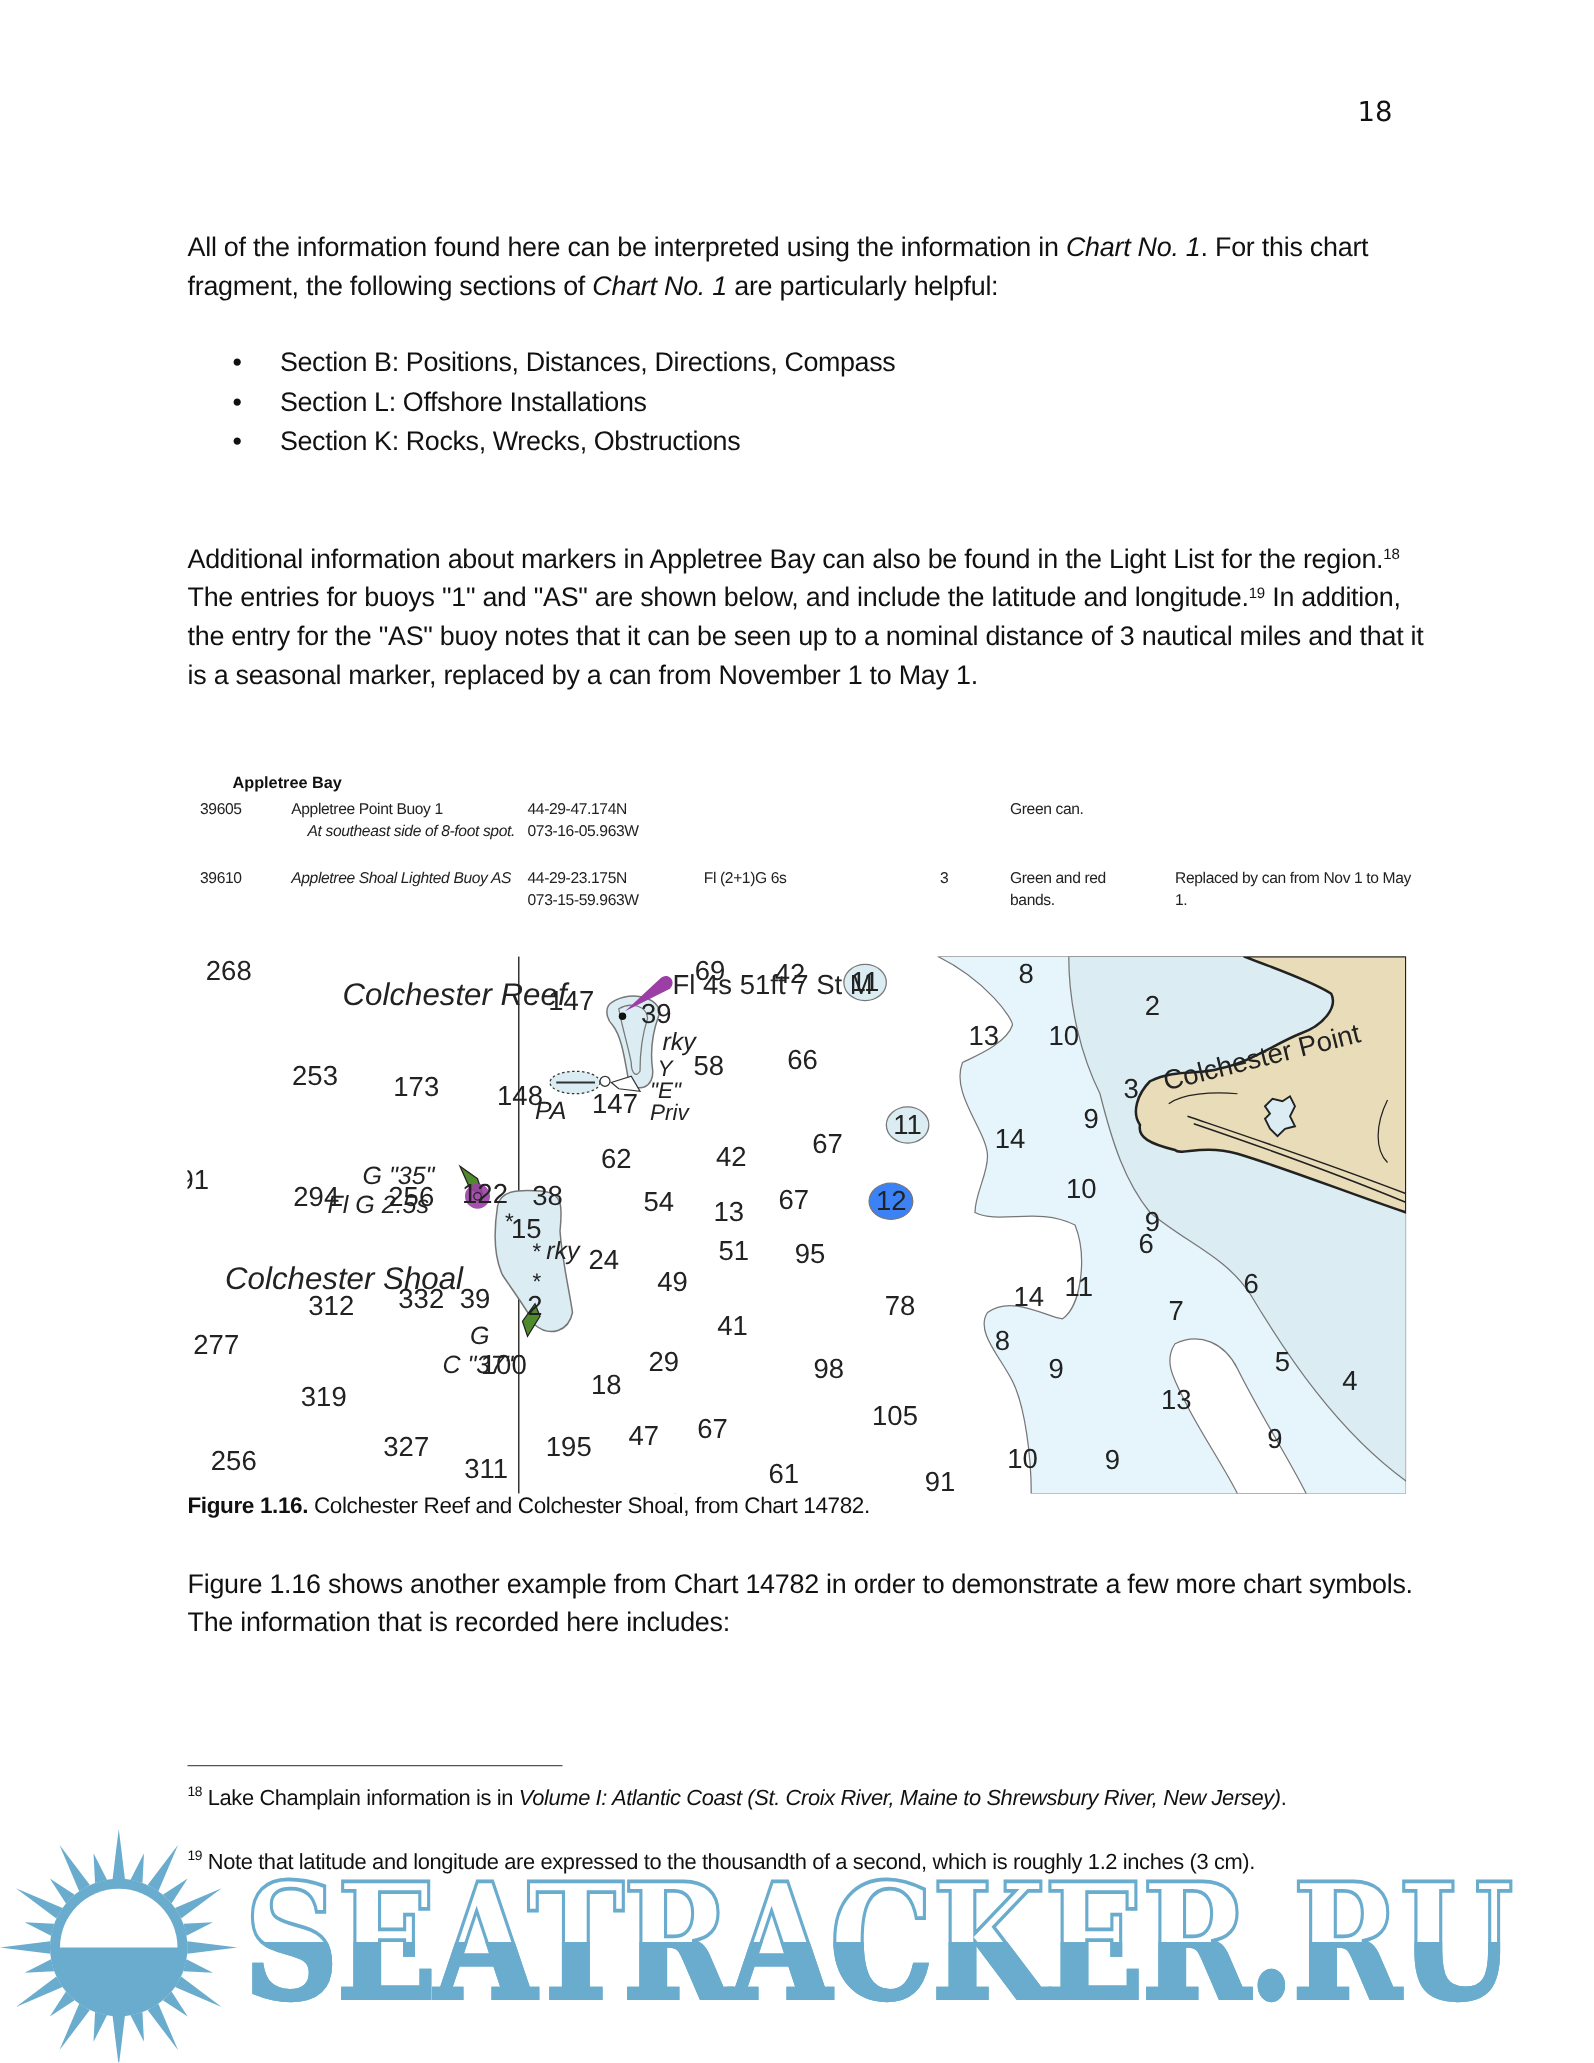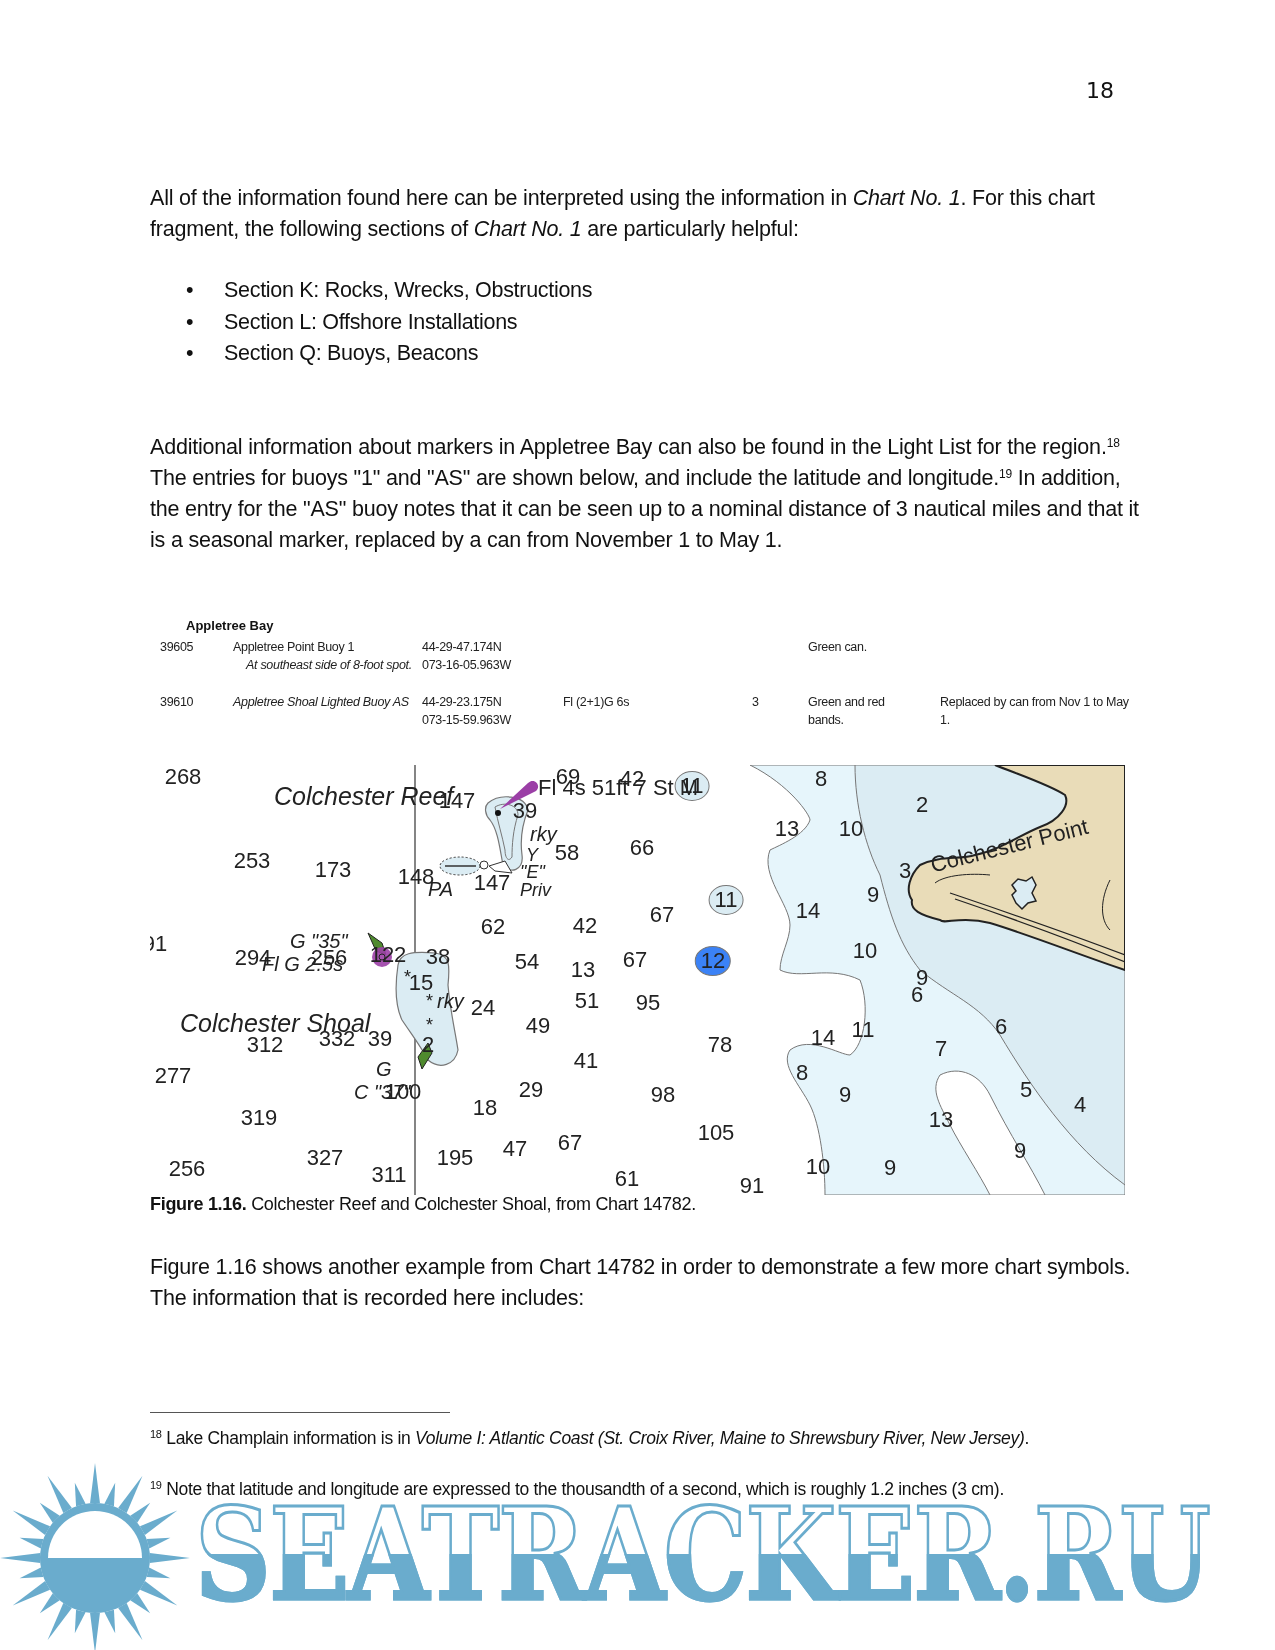"Section B: Positions, Distances," li { html: none -> <li>Section B: Positions, Distances, Directions, Compass</li> }
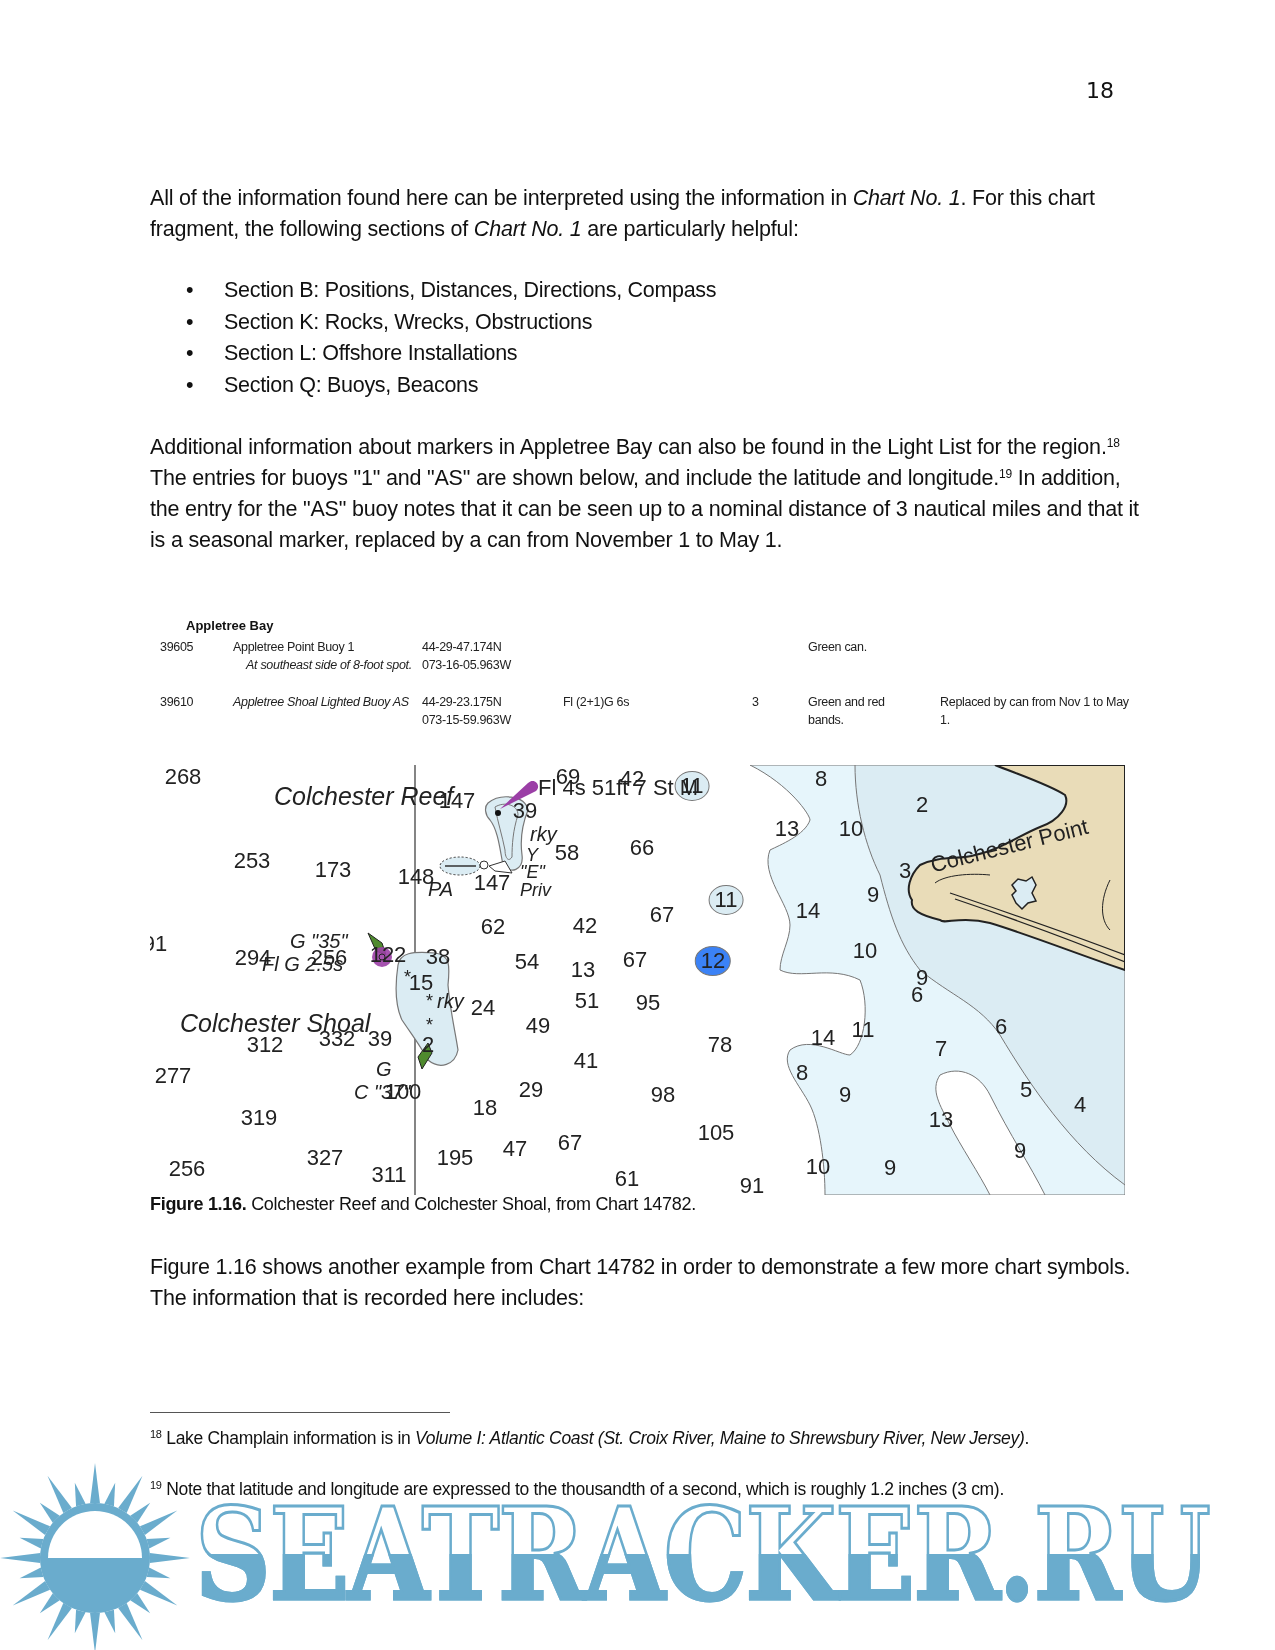"Section K: Rocks, Wrecks, Obstructions" li { order: before "Section L: Offshore Installations" -> after "Section L: Offshore Installations" }
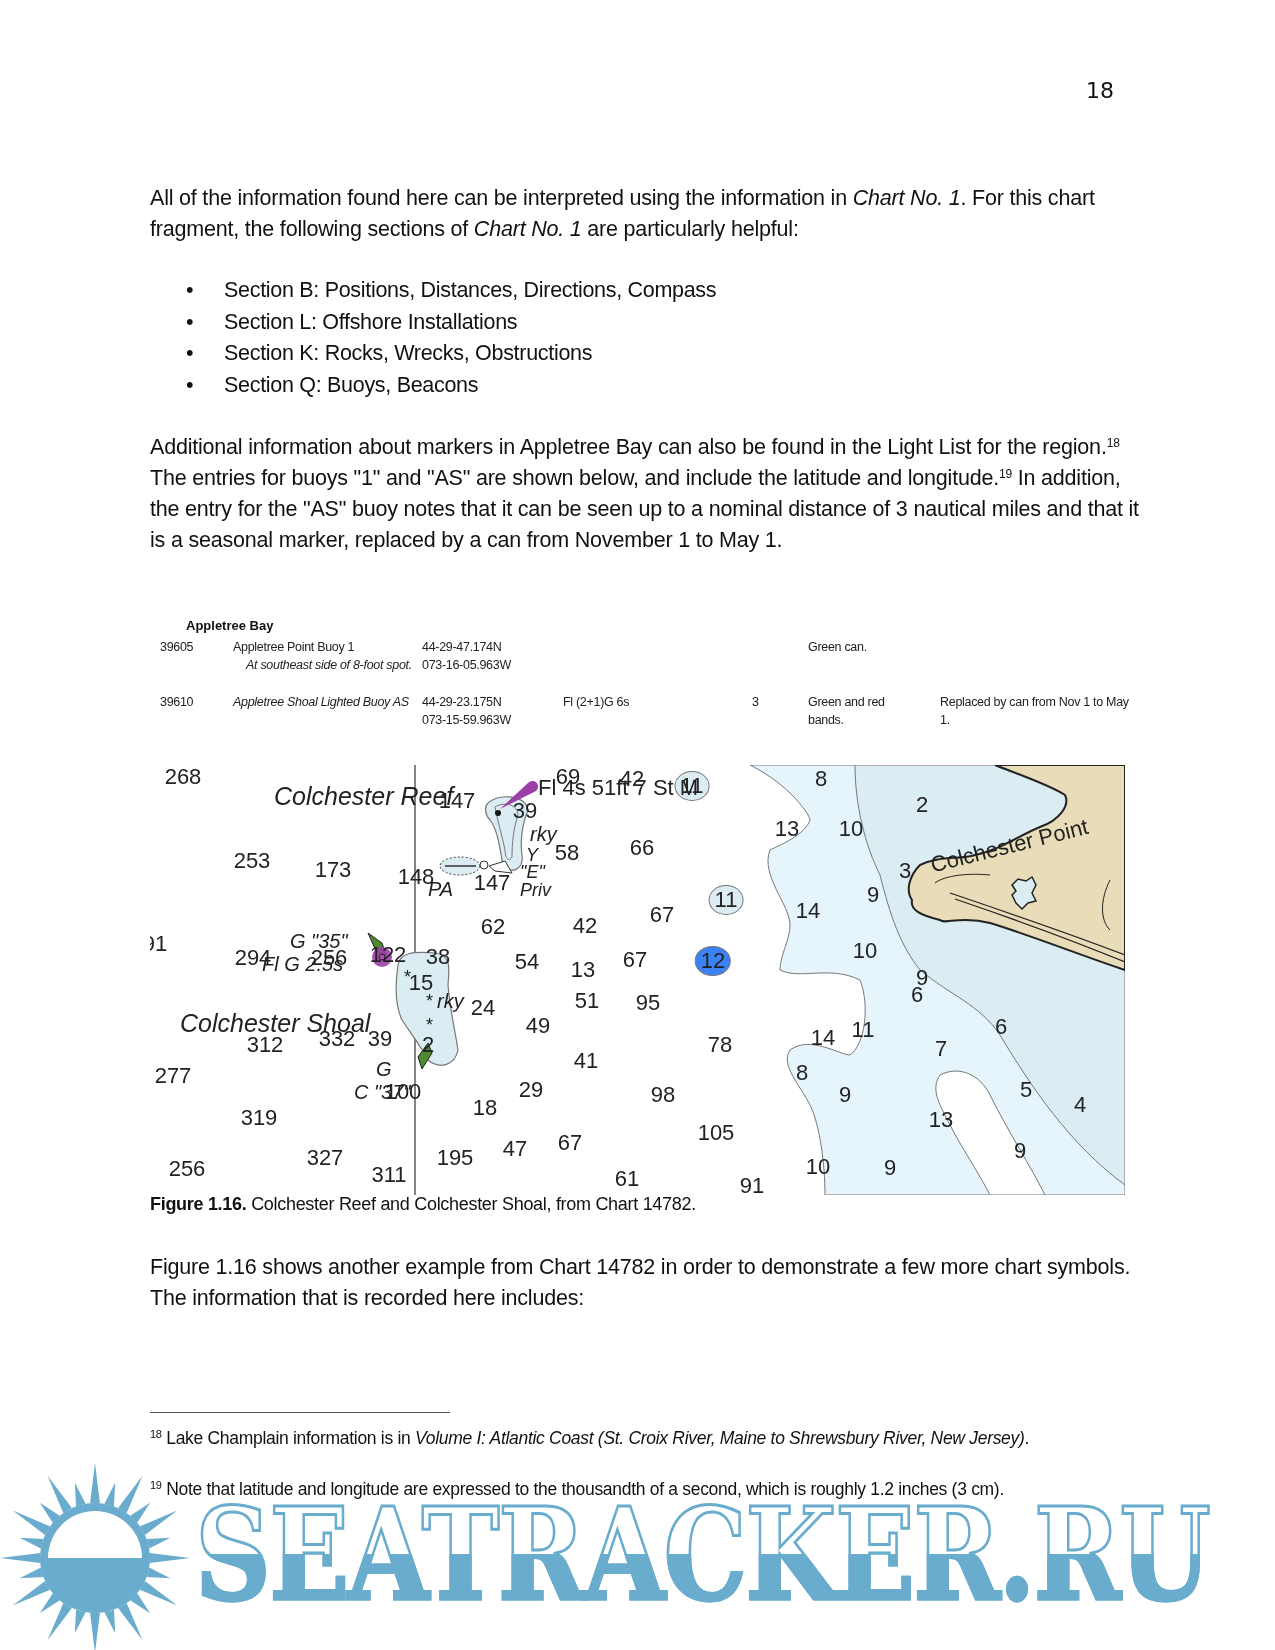"Section Q: Buoys, Beacons" li { html: <li>Section Q: Buoys, Beacons</li> -> none }
